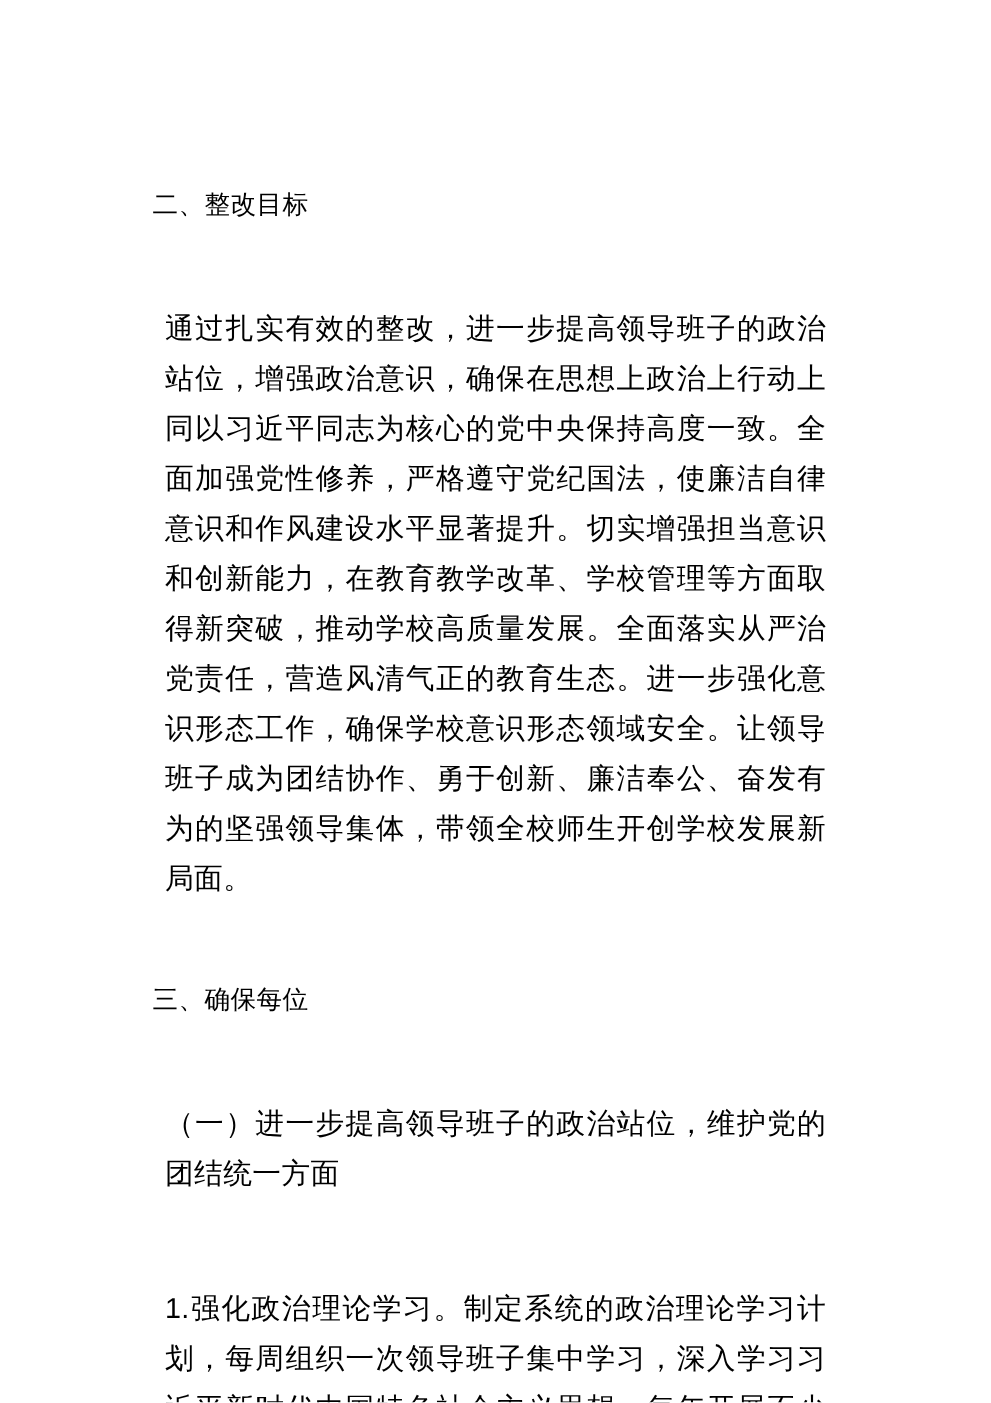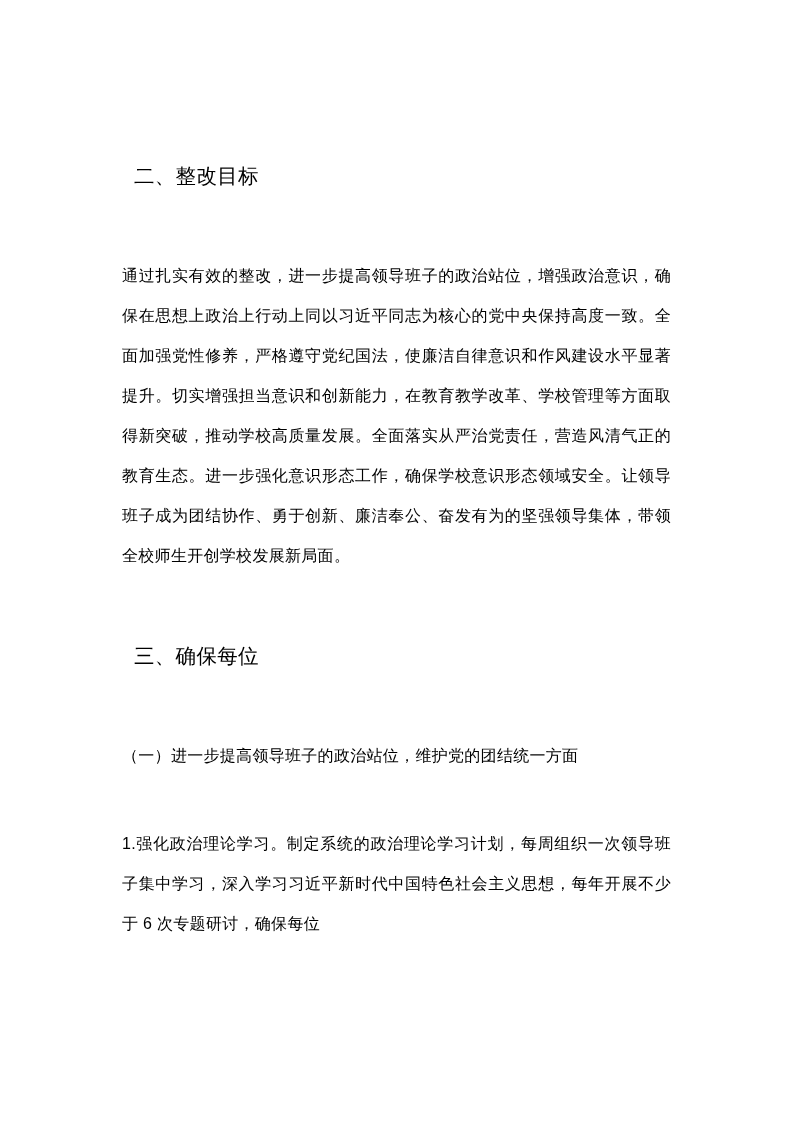"二、整改目标" .heading { margin: 16px -> 4px }
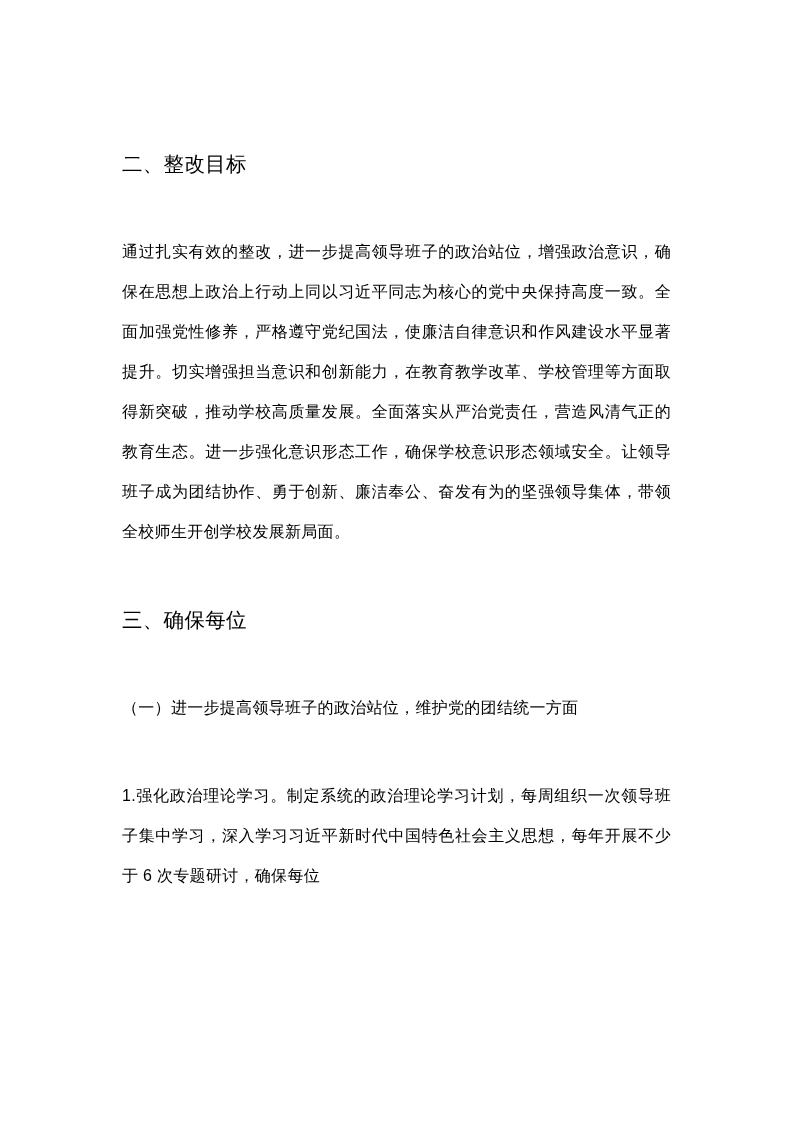"通过扎实有效的整改，进一步提高领导班子的政治站位，增强政治意识，确保在思想上政治" .para { font-size: 16px -> 23px; margin: 4px -> 14px }
